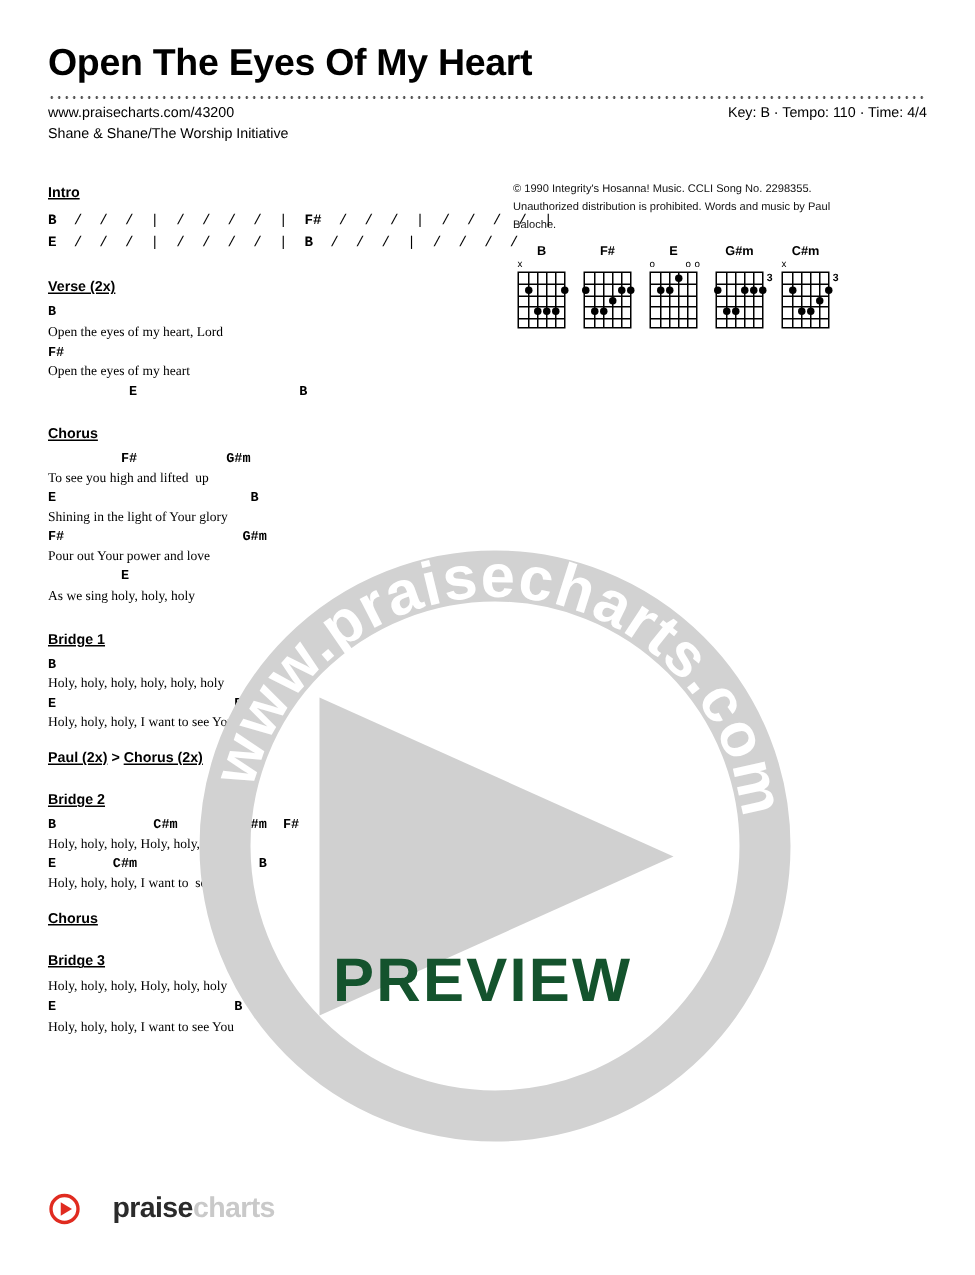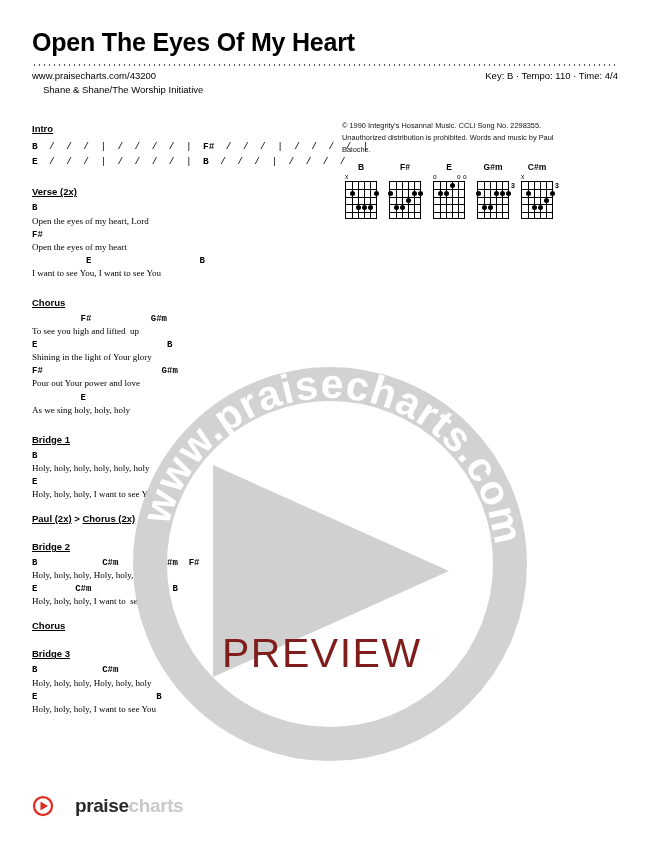"Shane & Shane/The Worship Initiative" .artist { left: 43px -> 32px }
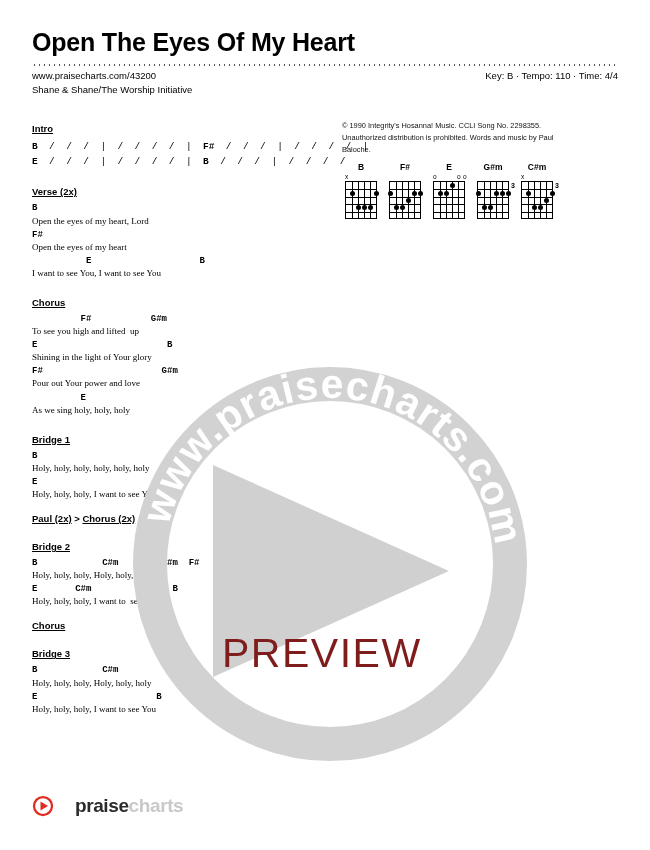"I want to see You," div.lyricline { html: <div>I want to see You, I want to see You</div> -> none }
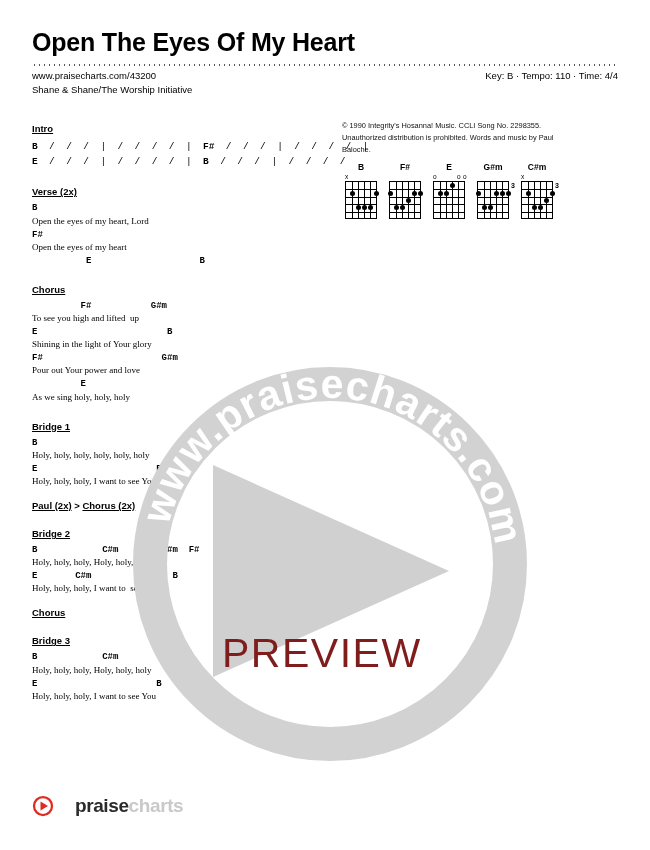"B C#m" div.chordline { html: <div>B C#m</div> -> none }
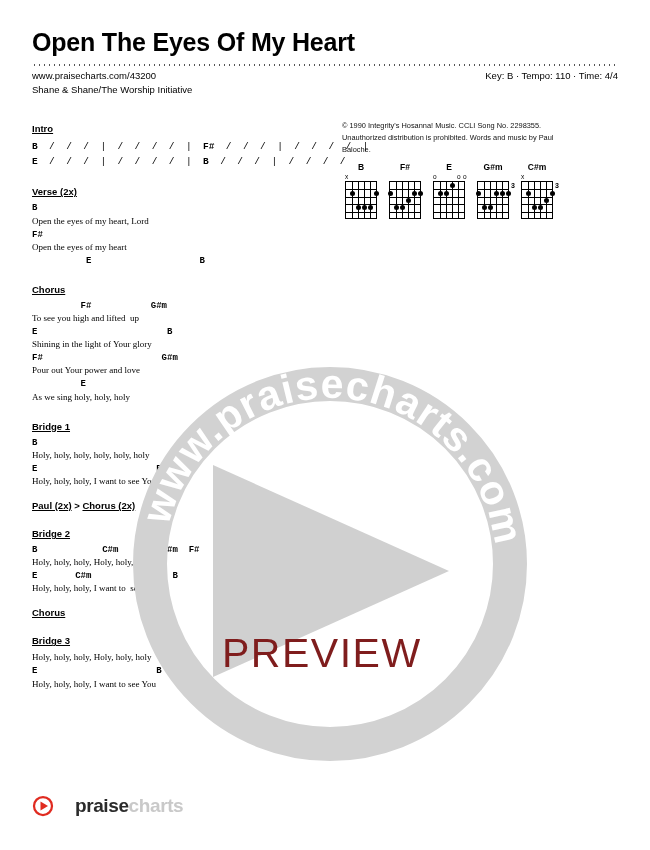"PREVIEW" .wm-preview { color: #7f1d1d -> #14532d; font-weight: normal -> bold }
